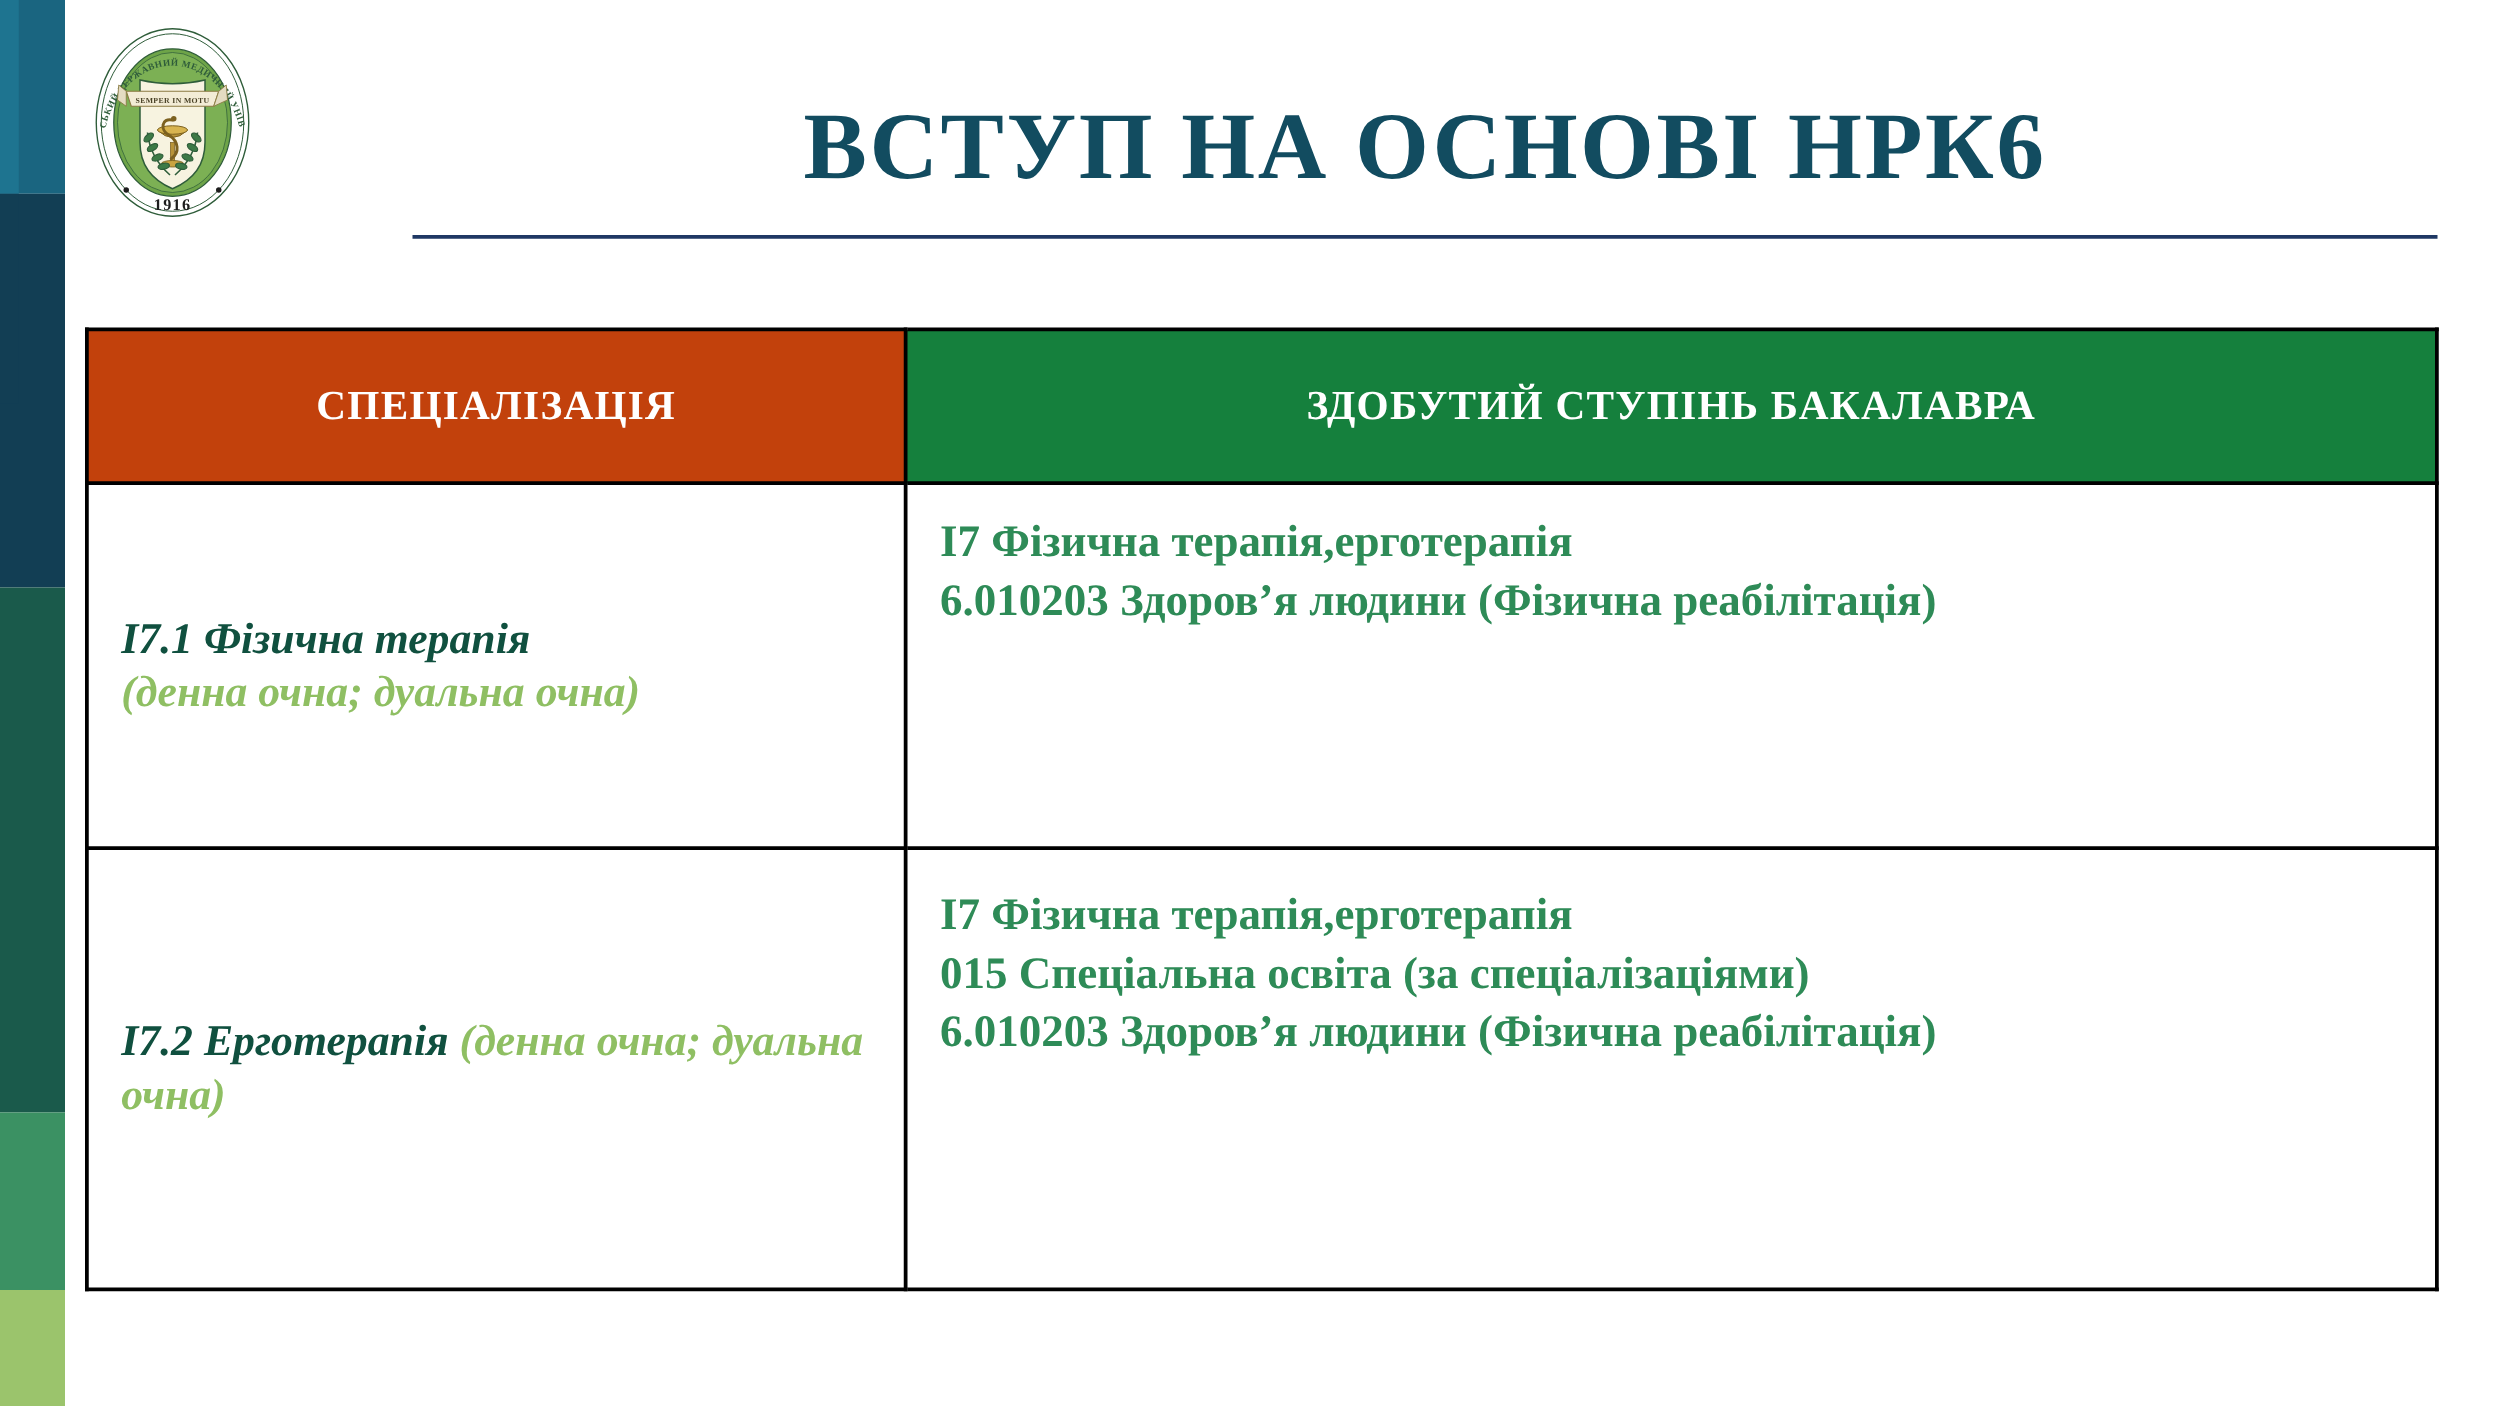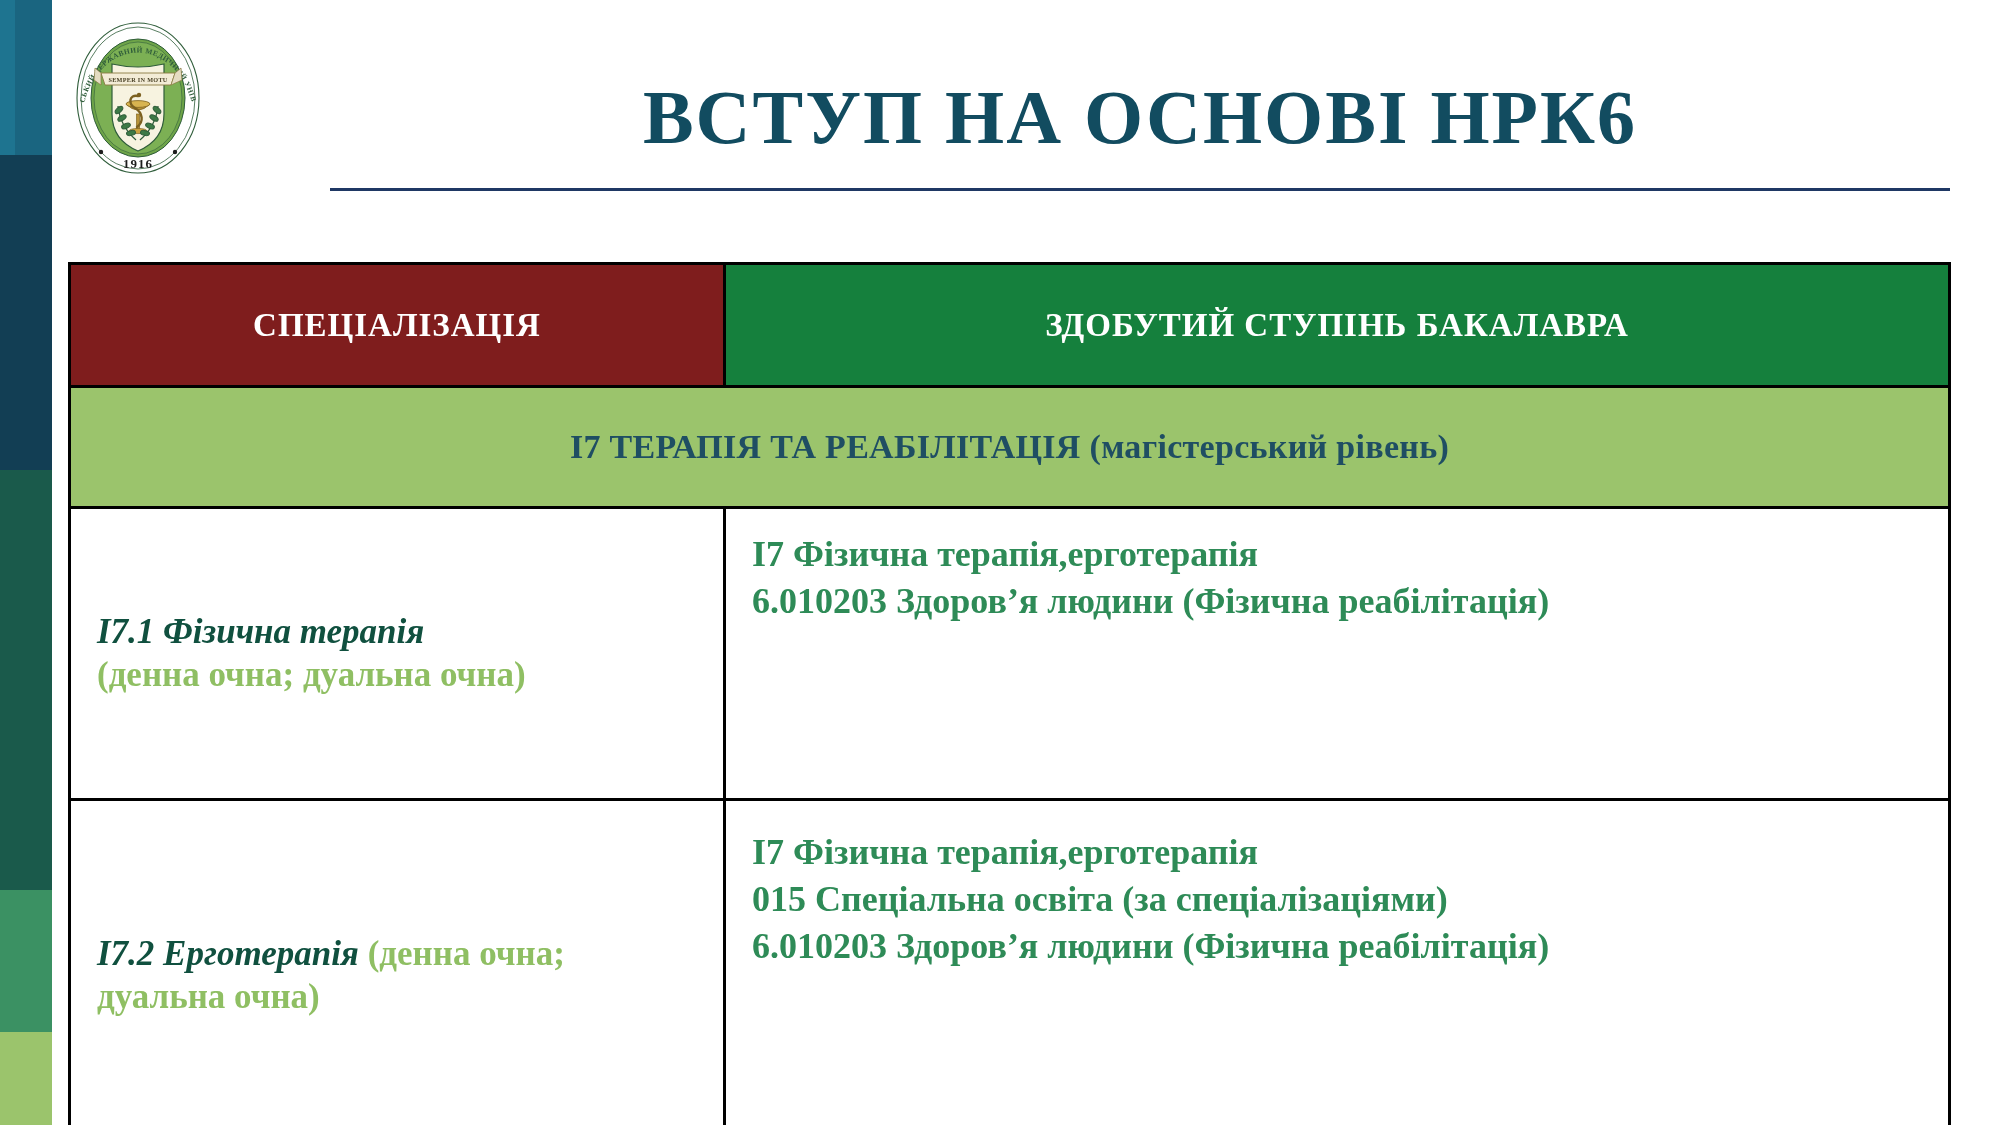"СПЕЦІАЛІЗАЦІЯ" td.head-a { background: #7f1d1d -> #c2410c }
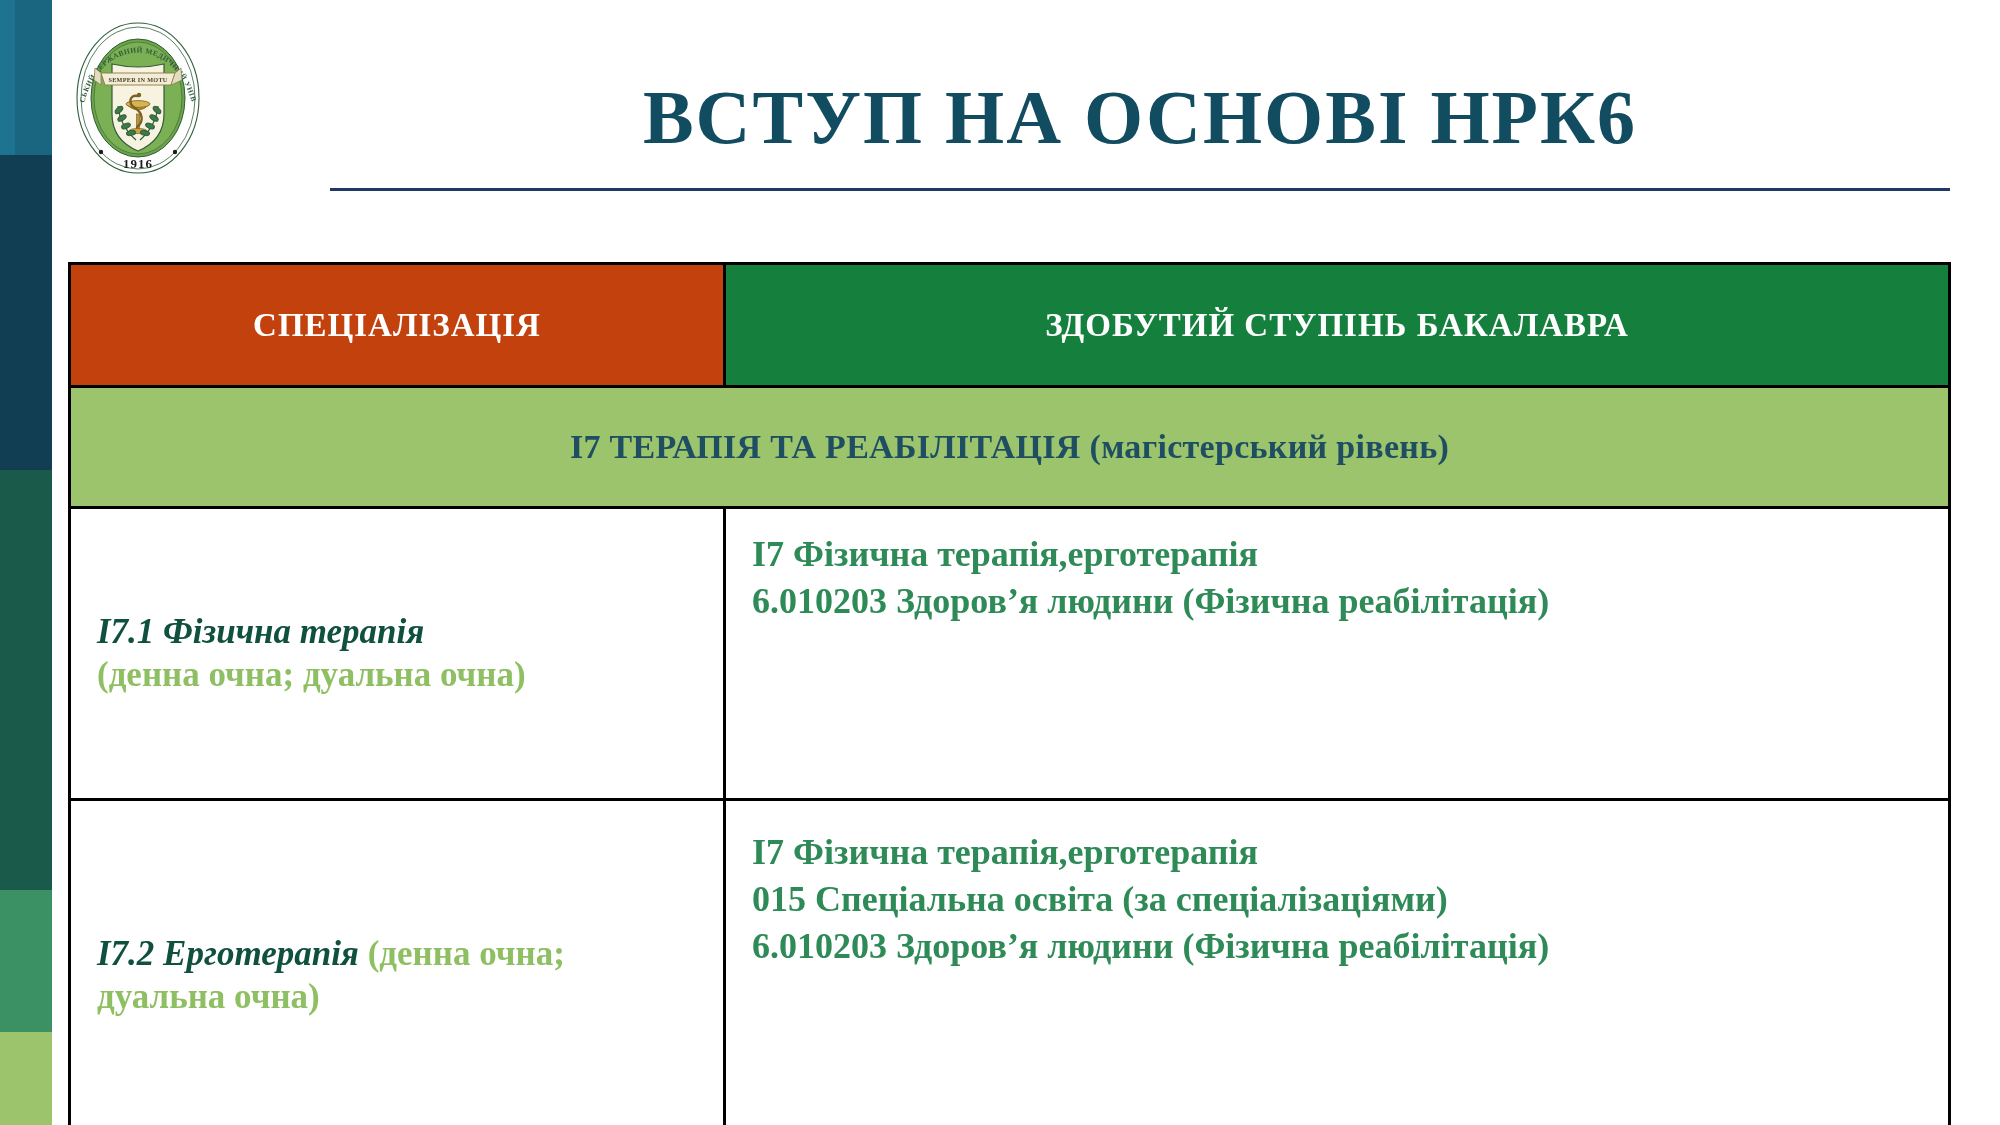"I7 ТЕРАПІЯ ТА РЕАБІЛІТАЦІЯ" tr.banner { html: <tr> <td>I7 ТЕРАПІЯ ТА РЕАБІЛІТАЦІЯ (магістерський рівень)</td> </tr> -> none }
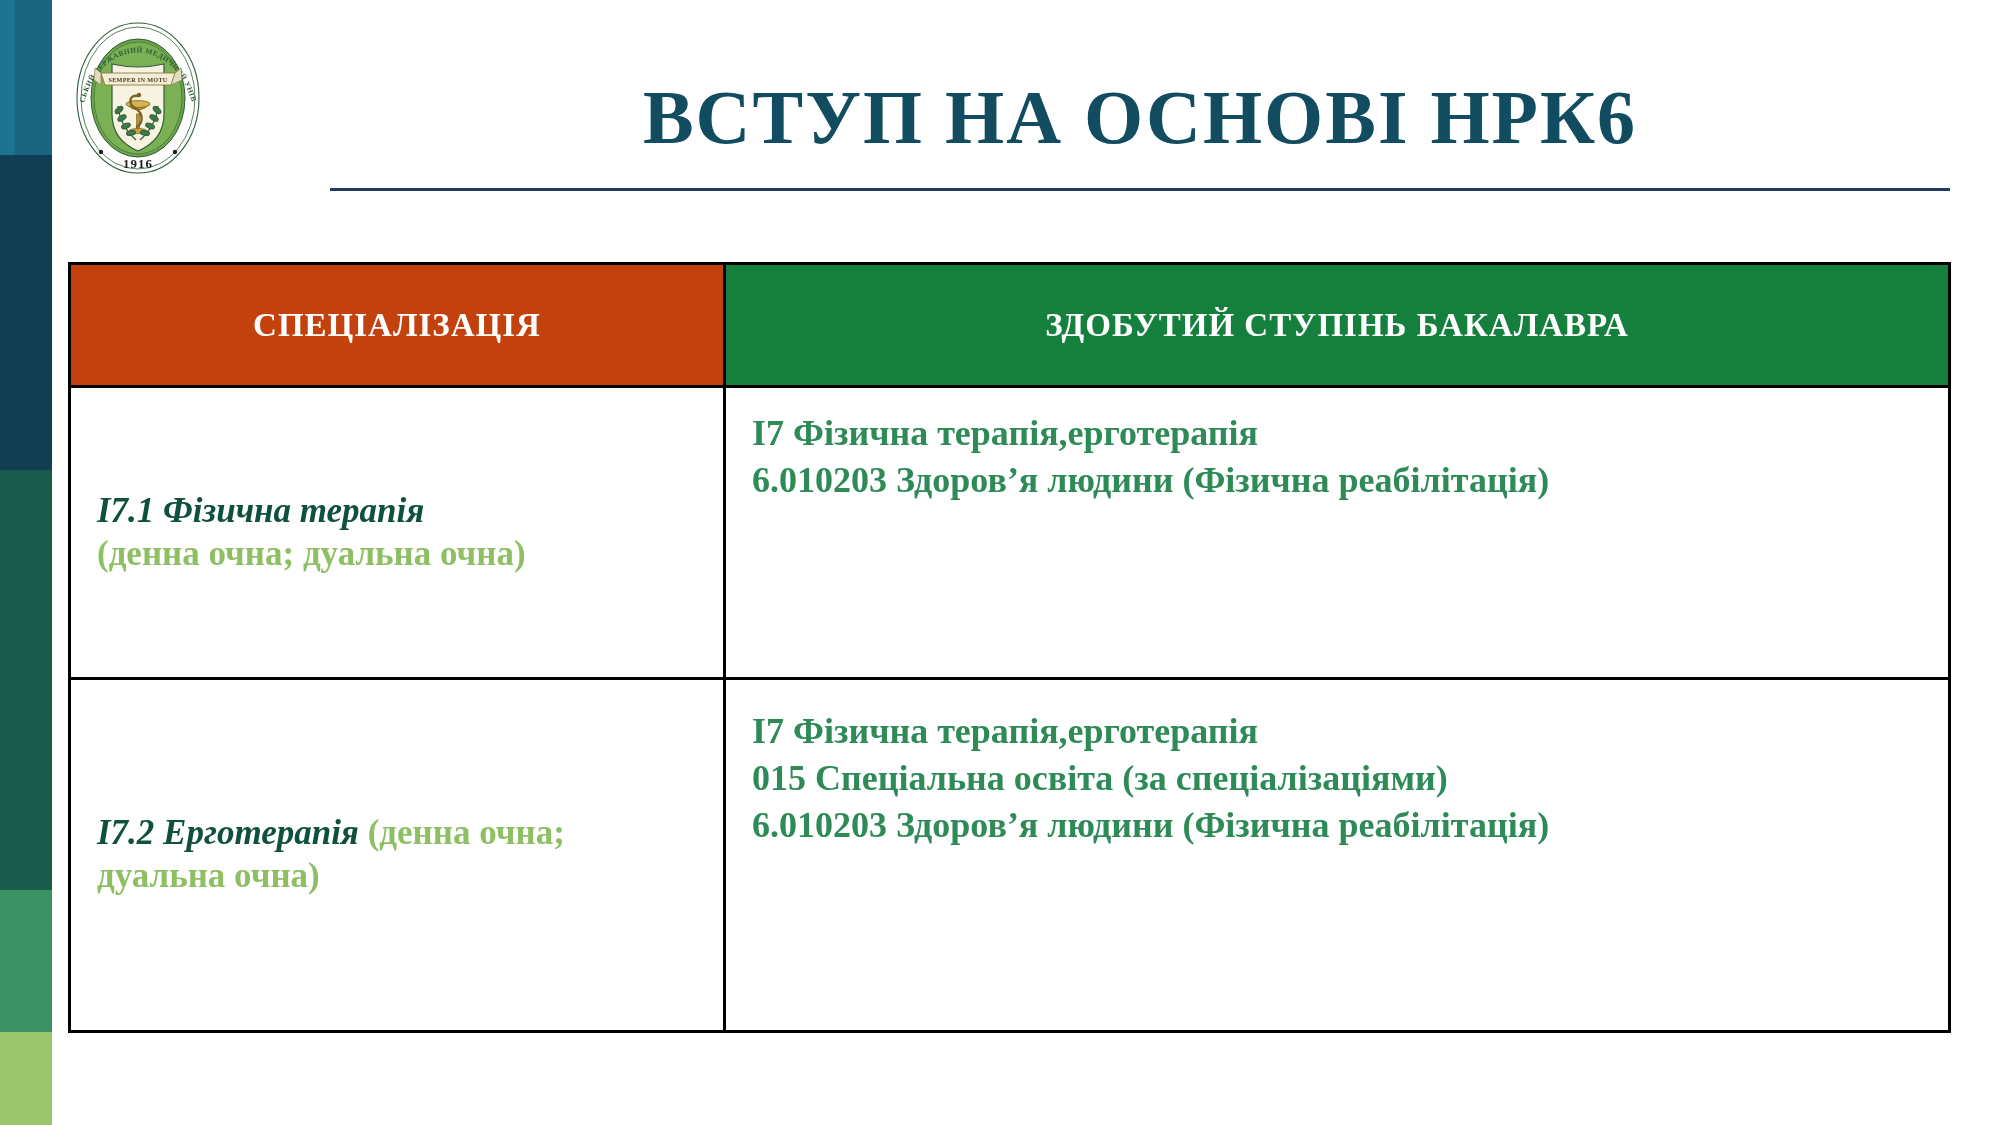"(денна очна; дуальна очна)" .spec-sub { font-style: none -> italic }
